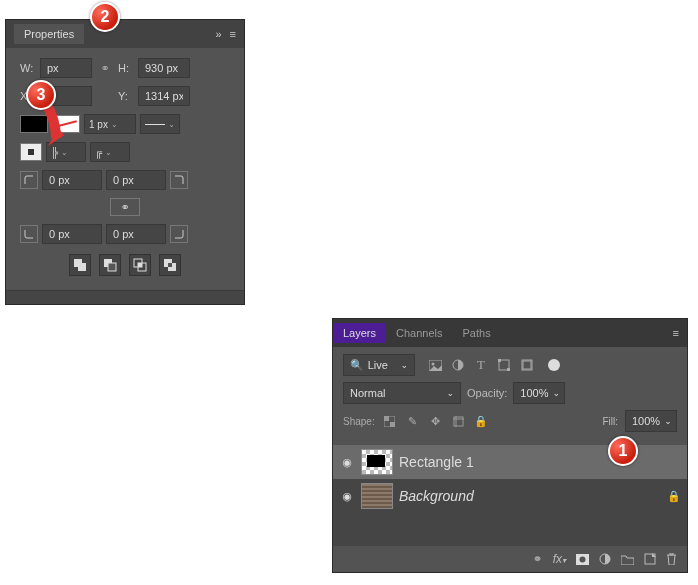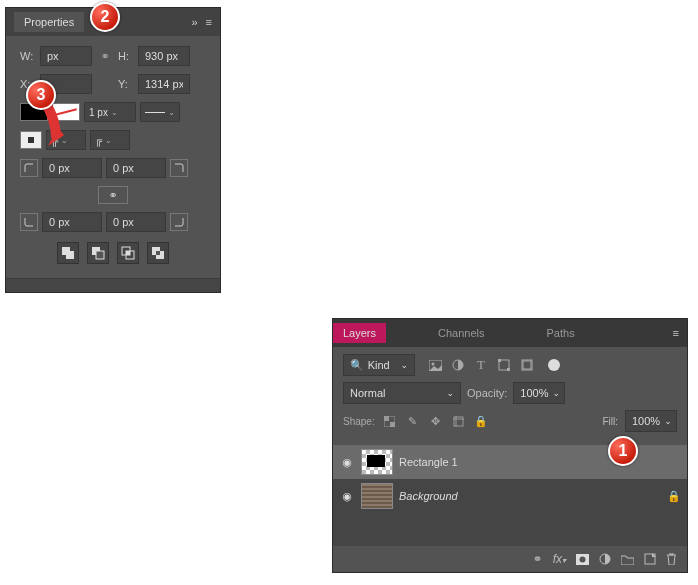"Properties" div.panel { top: 7px -> 19px; width: 216px -> 240px }
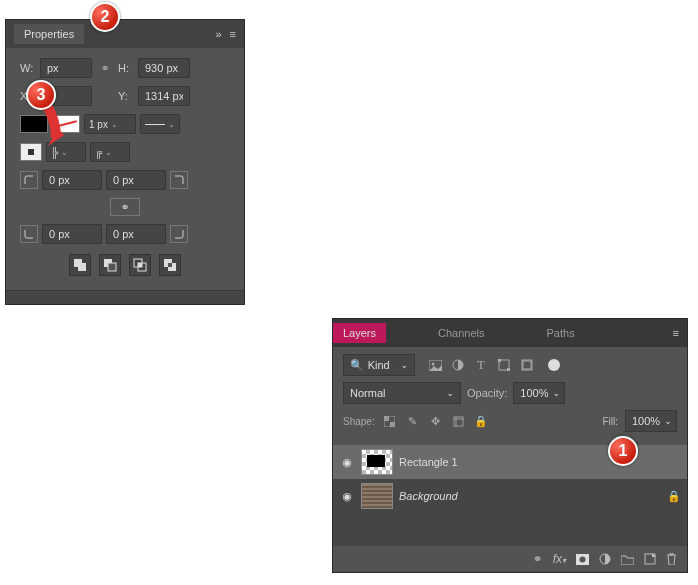"Layers" .layers-header .tab { background: #be185d -> #4c1d95 }
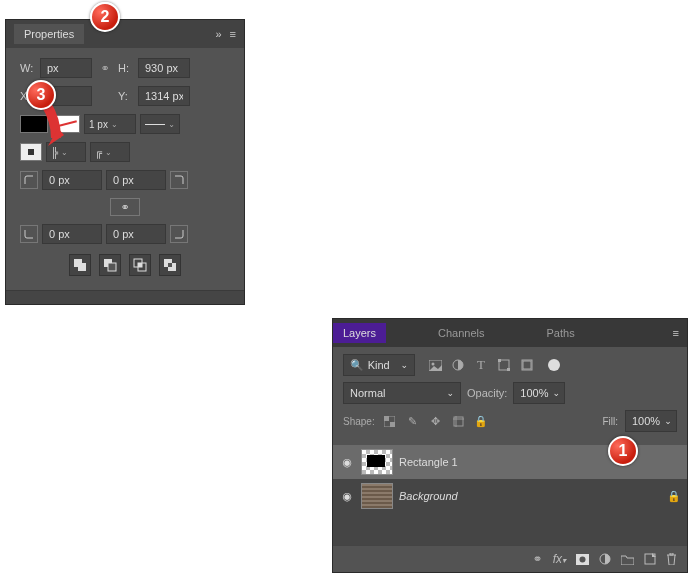"Channels" .tab.inactive { margin-left: 42px -> none }
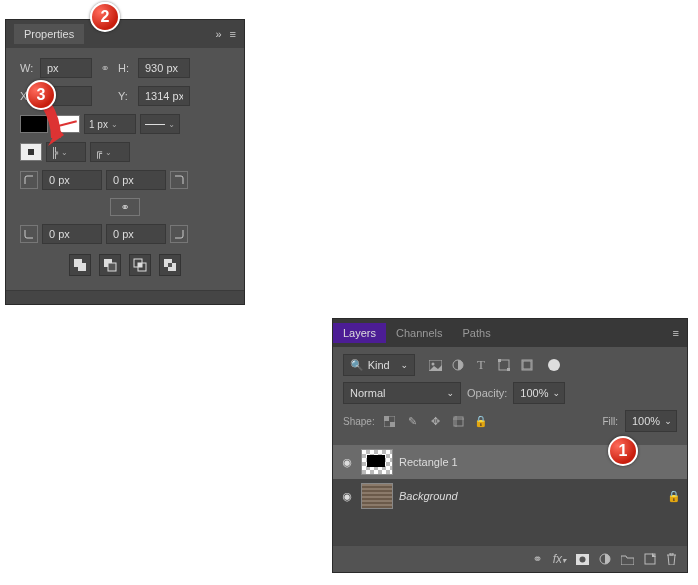"Kind" span { text: Kind -> Live }
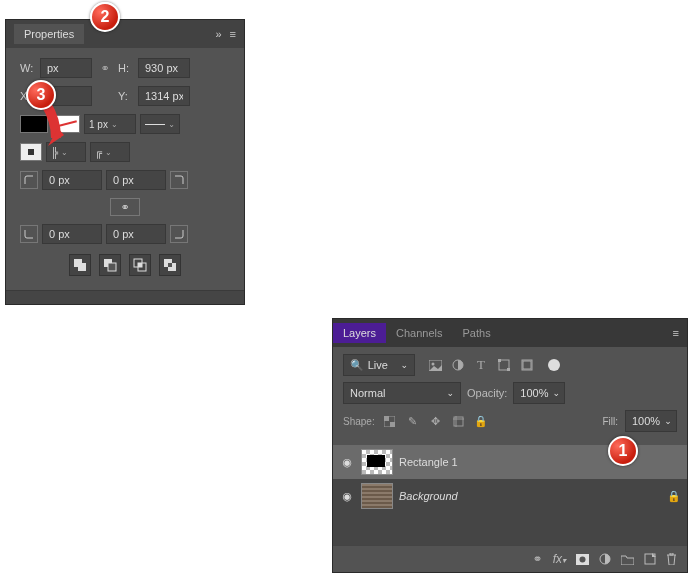"Rectangle 1" .layer-name { font-size: 11px -> 14px }
